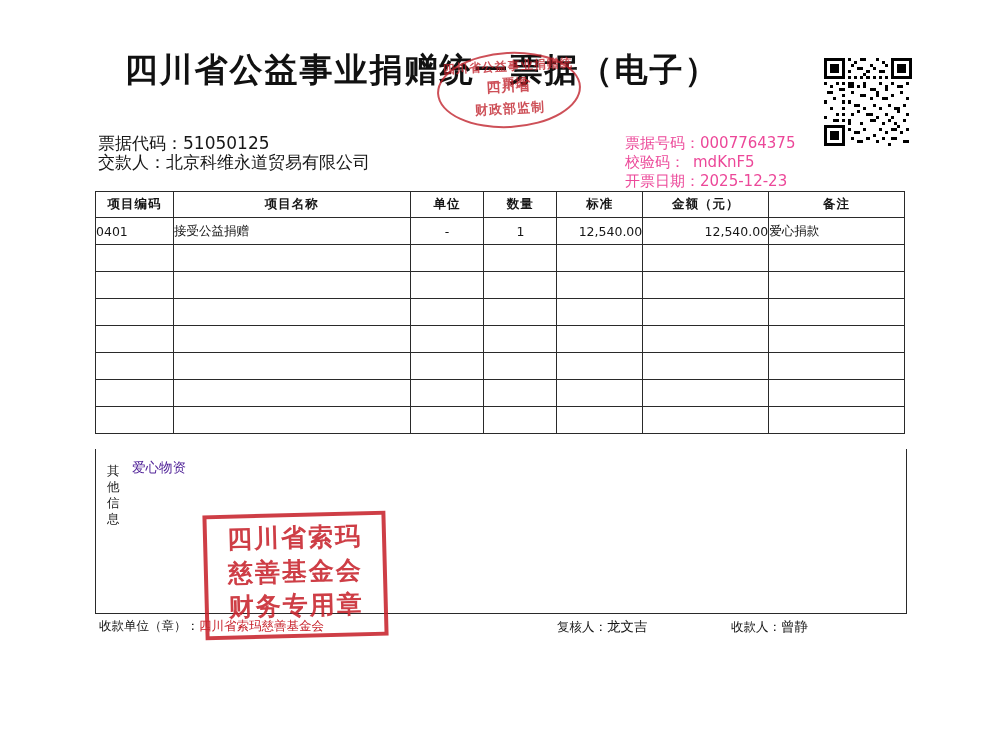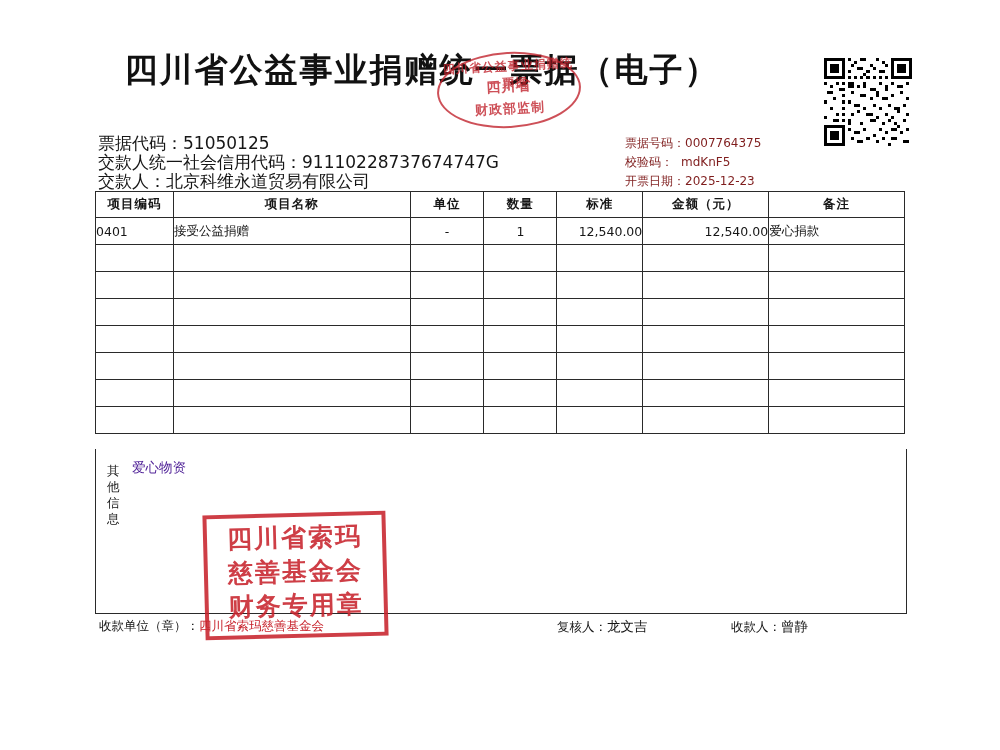"票据号码：0007764375" .hdr-right { color: #7f1d1d -> #ec4899; font-size: 12px -> 15px }
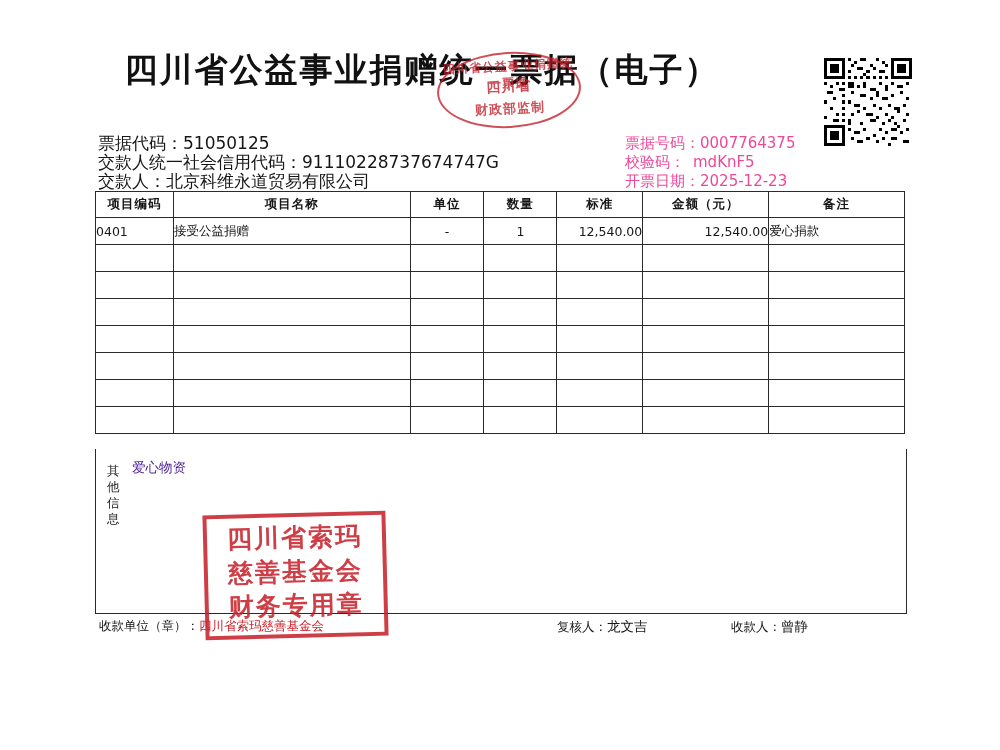"交款人统一社会信用代码：91110228737674747G" div { html: <div> <span>交款人统一社会信用代码：</span><span>91110228737674747G</span> </div> -> none }
